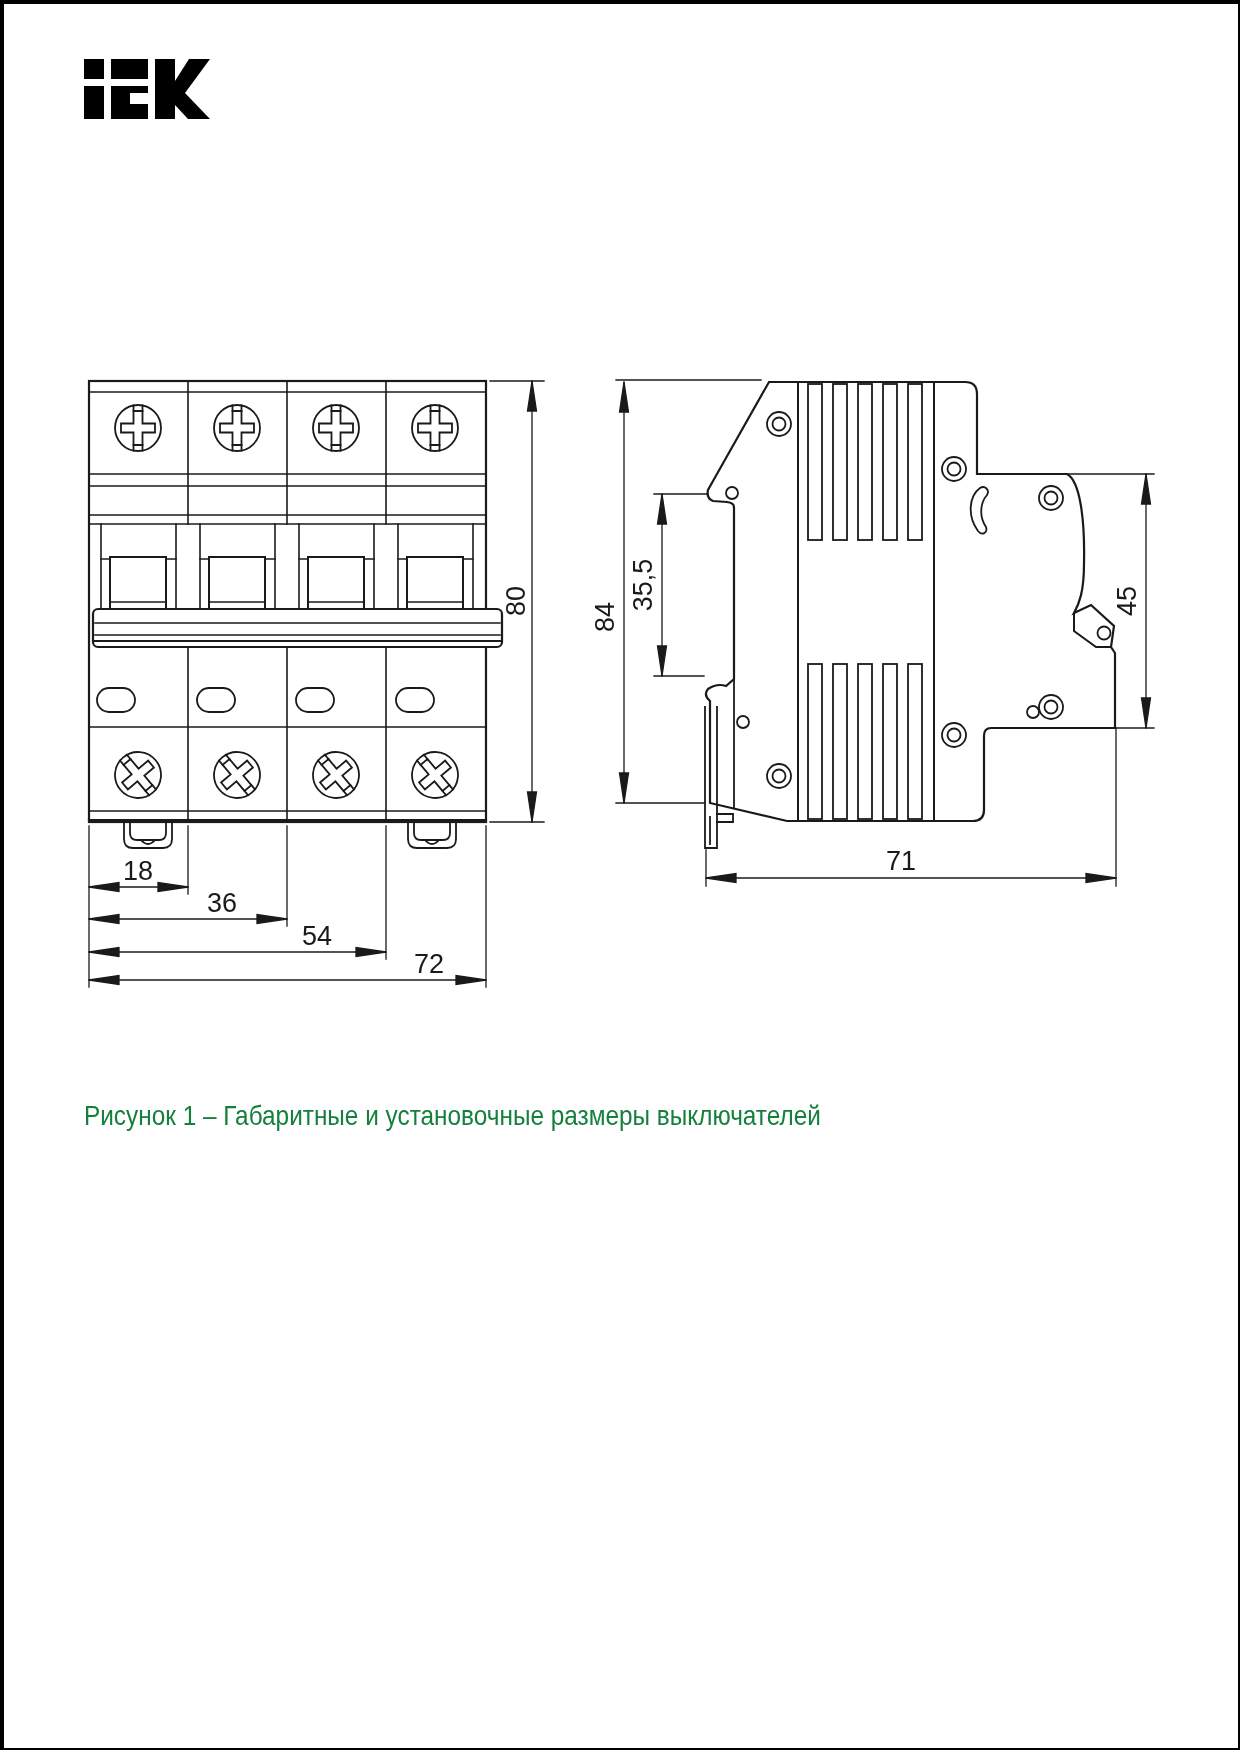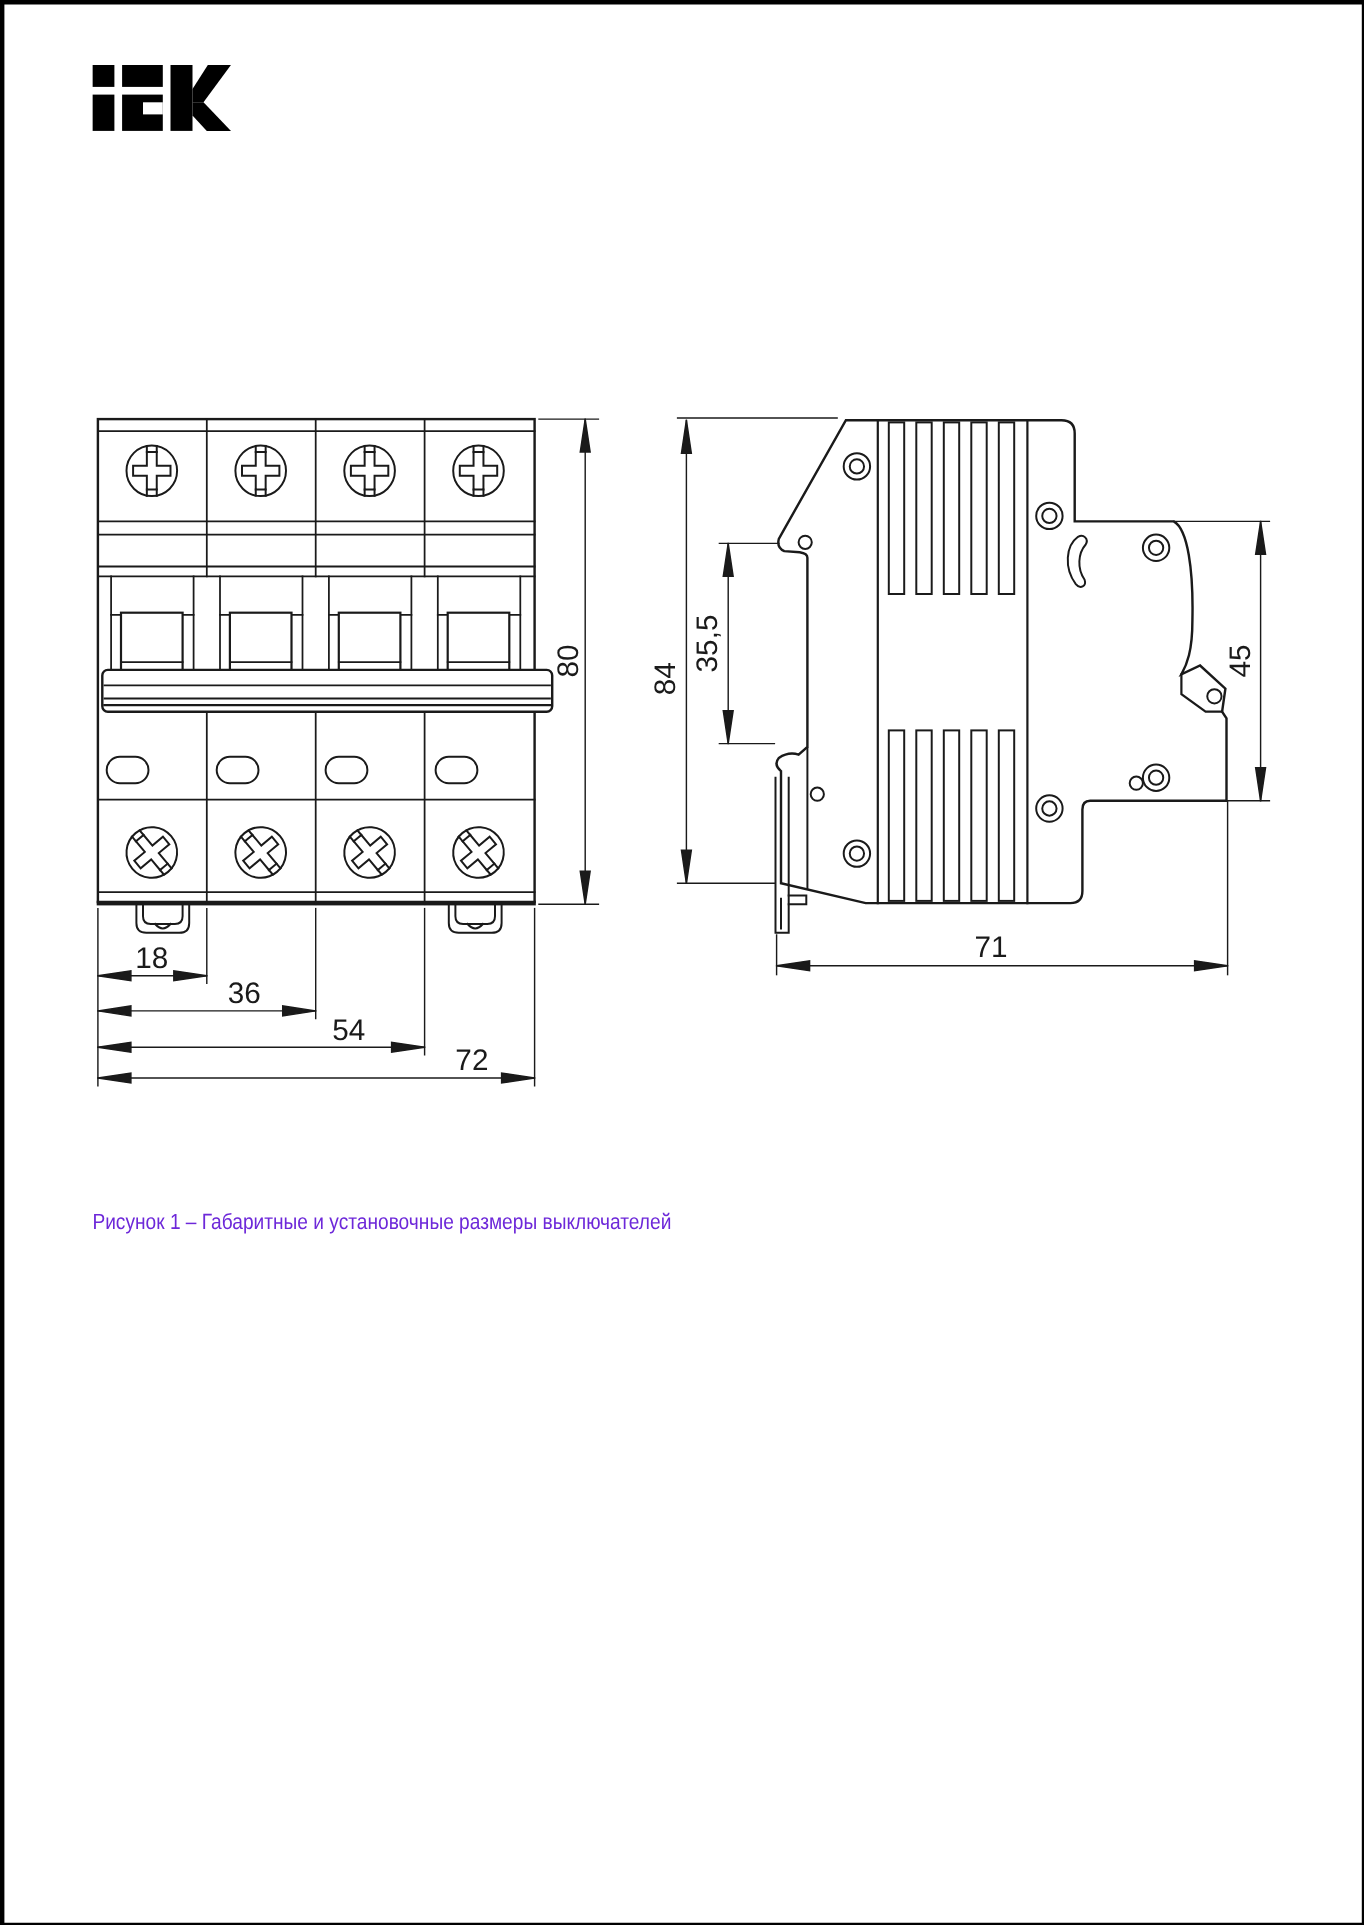"Рисунок 1 – Габаритные и" .caption { color: #6d28d9 -> #15803d; font-size: 20px -> 28px }
